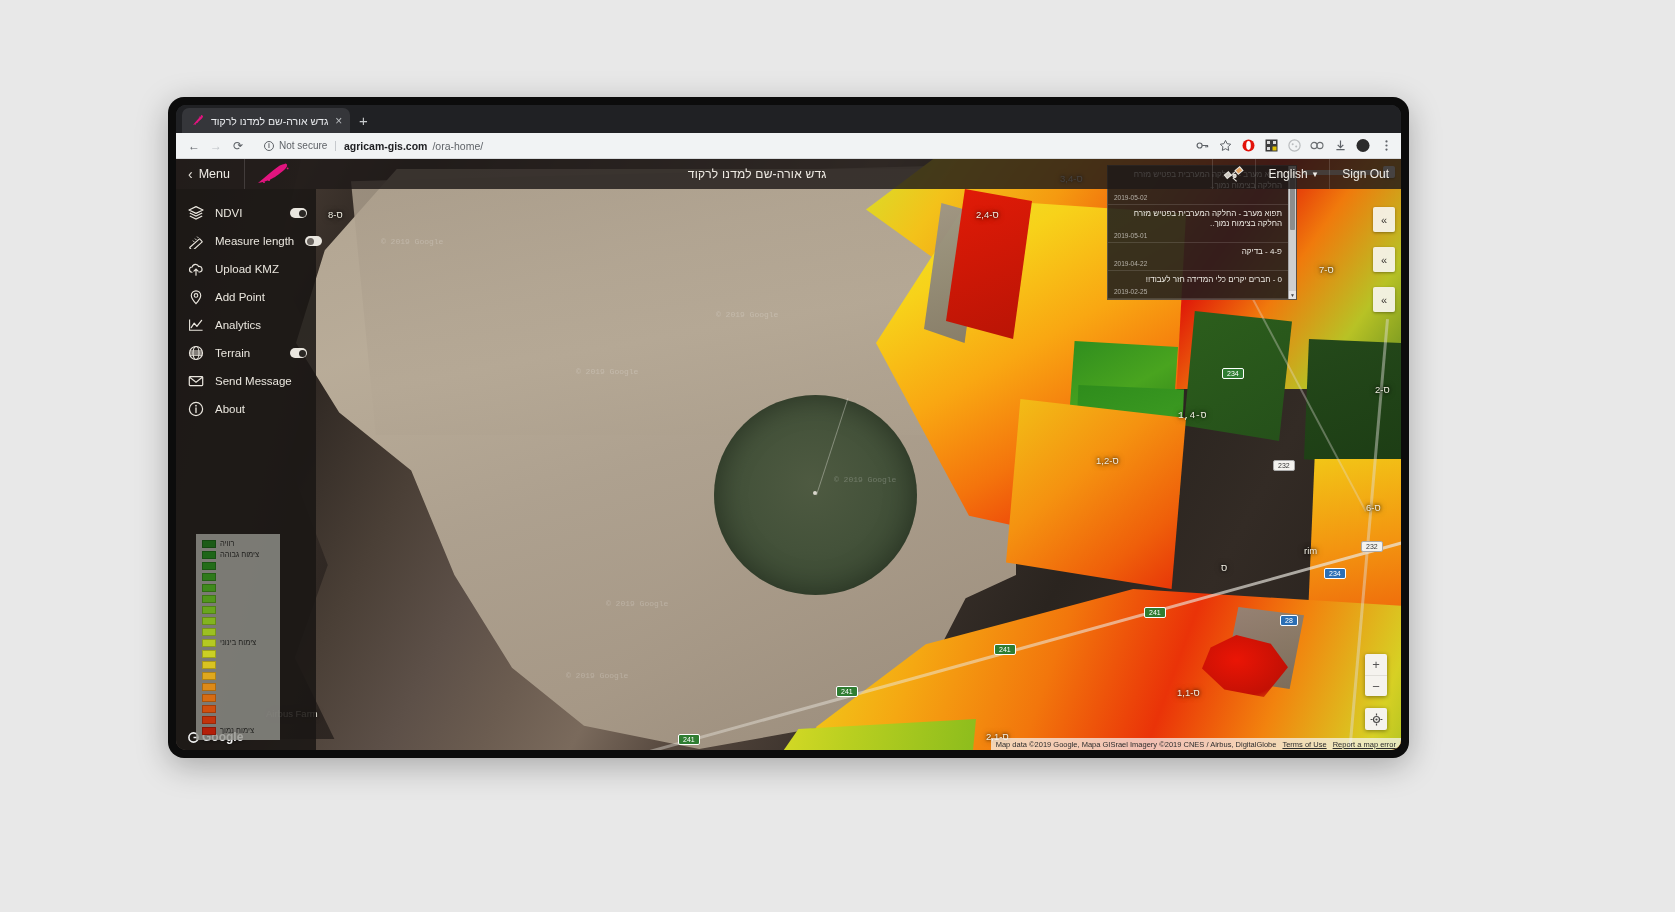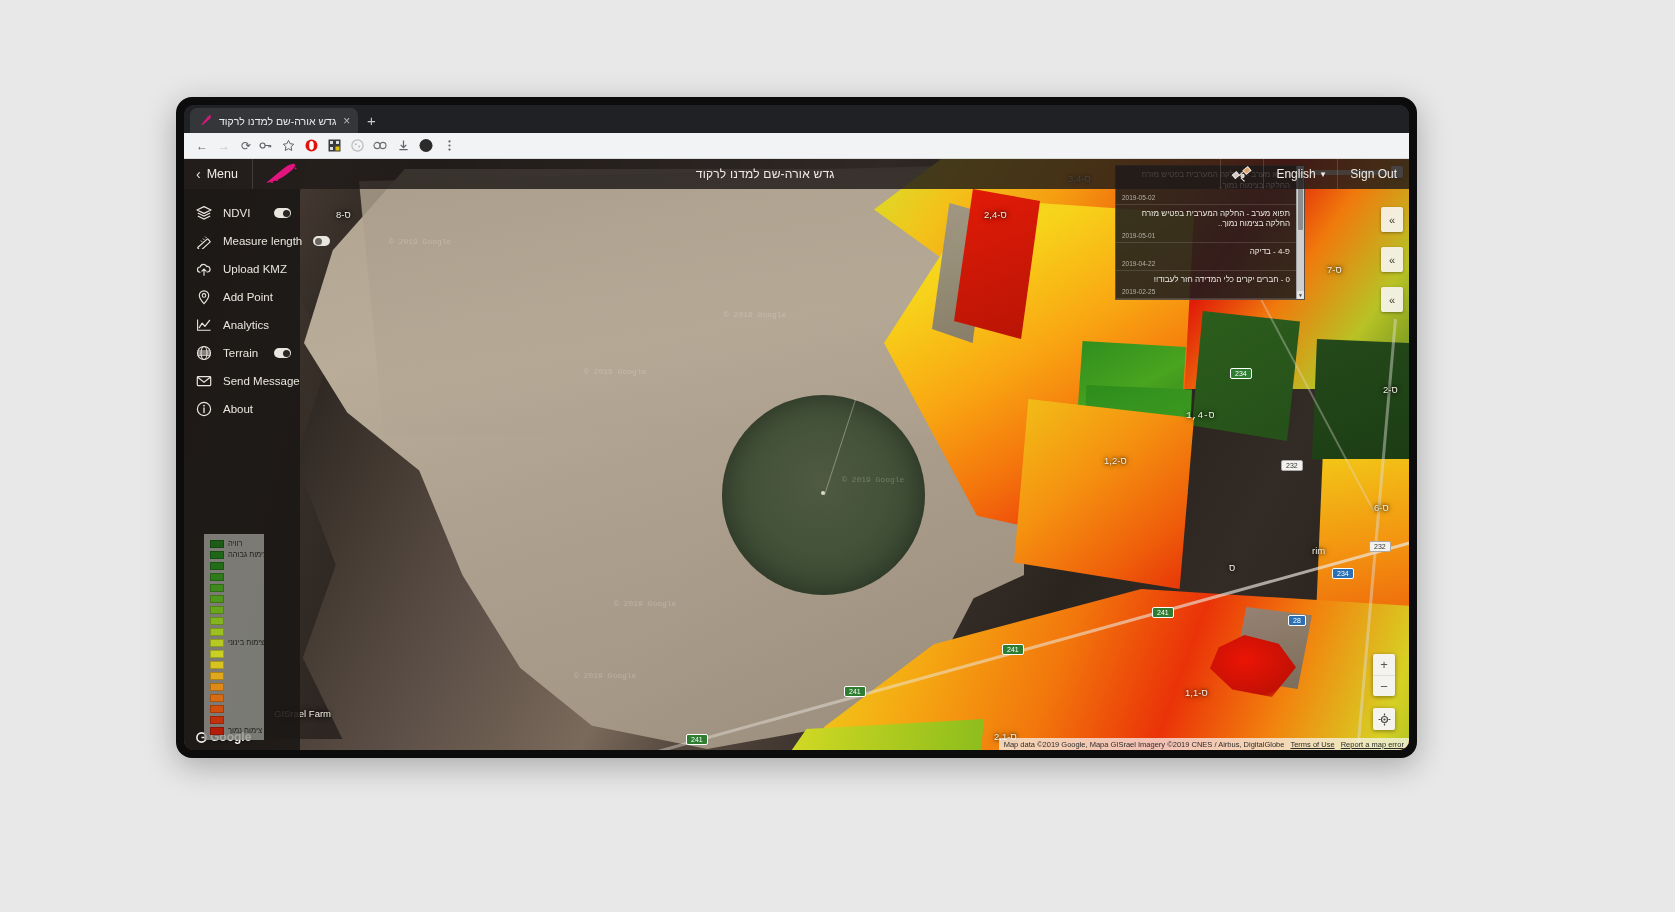"גדש אורה-שם למדנו לרקוד" #device { margin-left: 8px -> none }
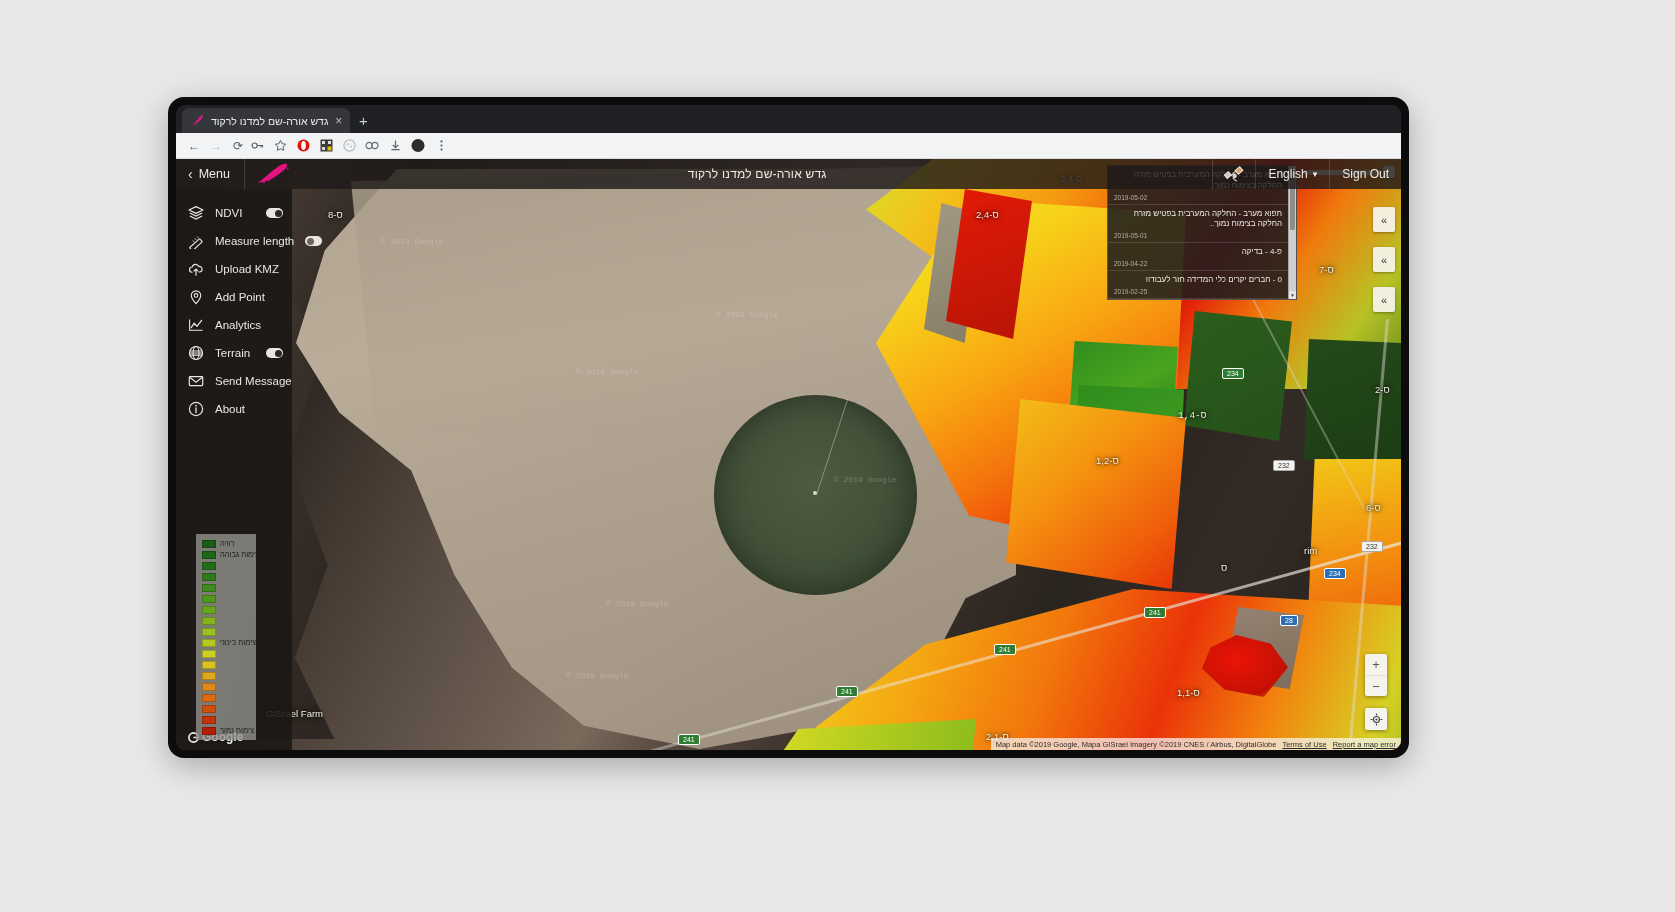"Not secure" div { html: none -> <div> <span>i</span> <span>Not secure</span> <span>|</span> <span>agricam-gis.com</span> <span>/ora-home/</span> </div> }
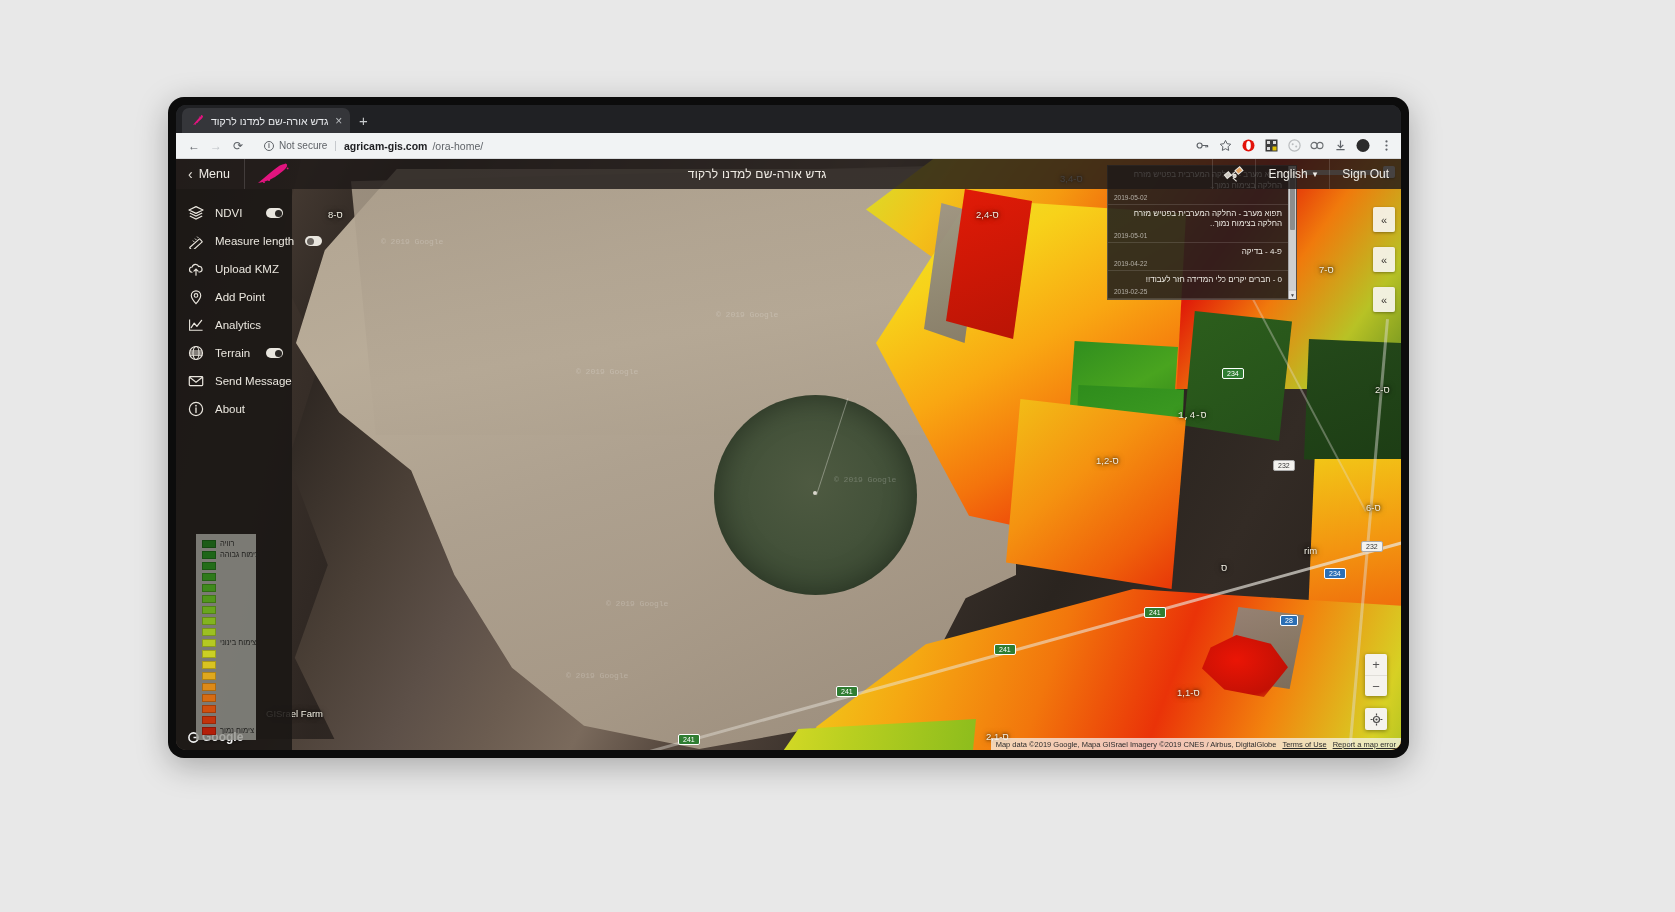"NDVI" #sidebar { width: 116px -> 140px }
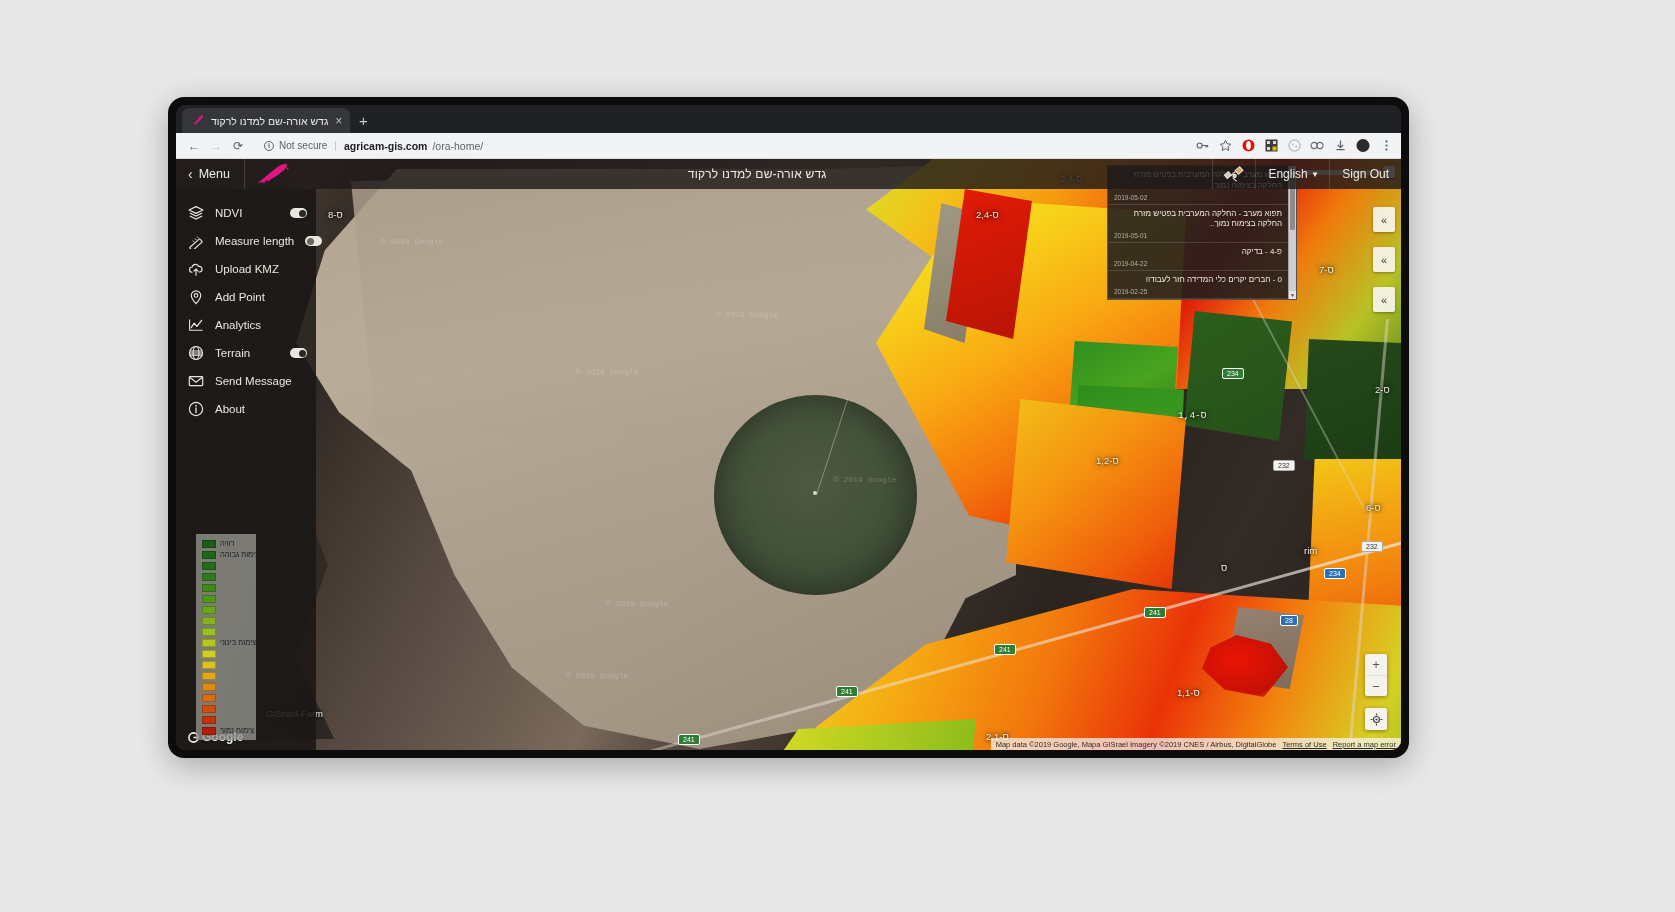"רוויה" #legend { width: 60px -> 84px }
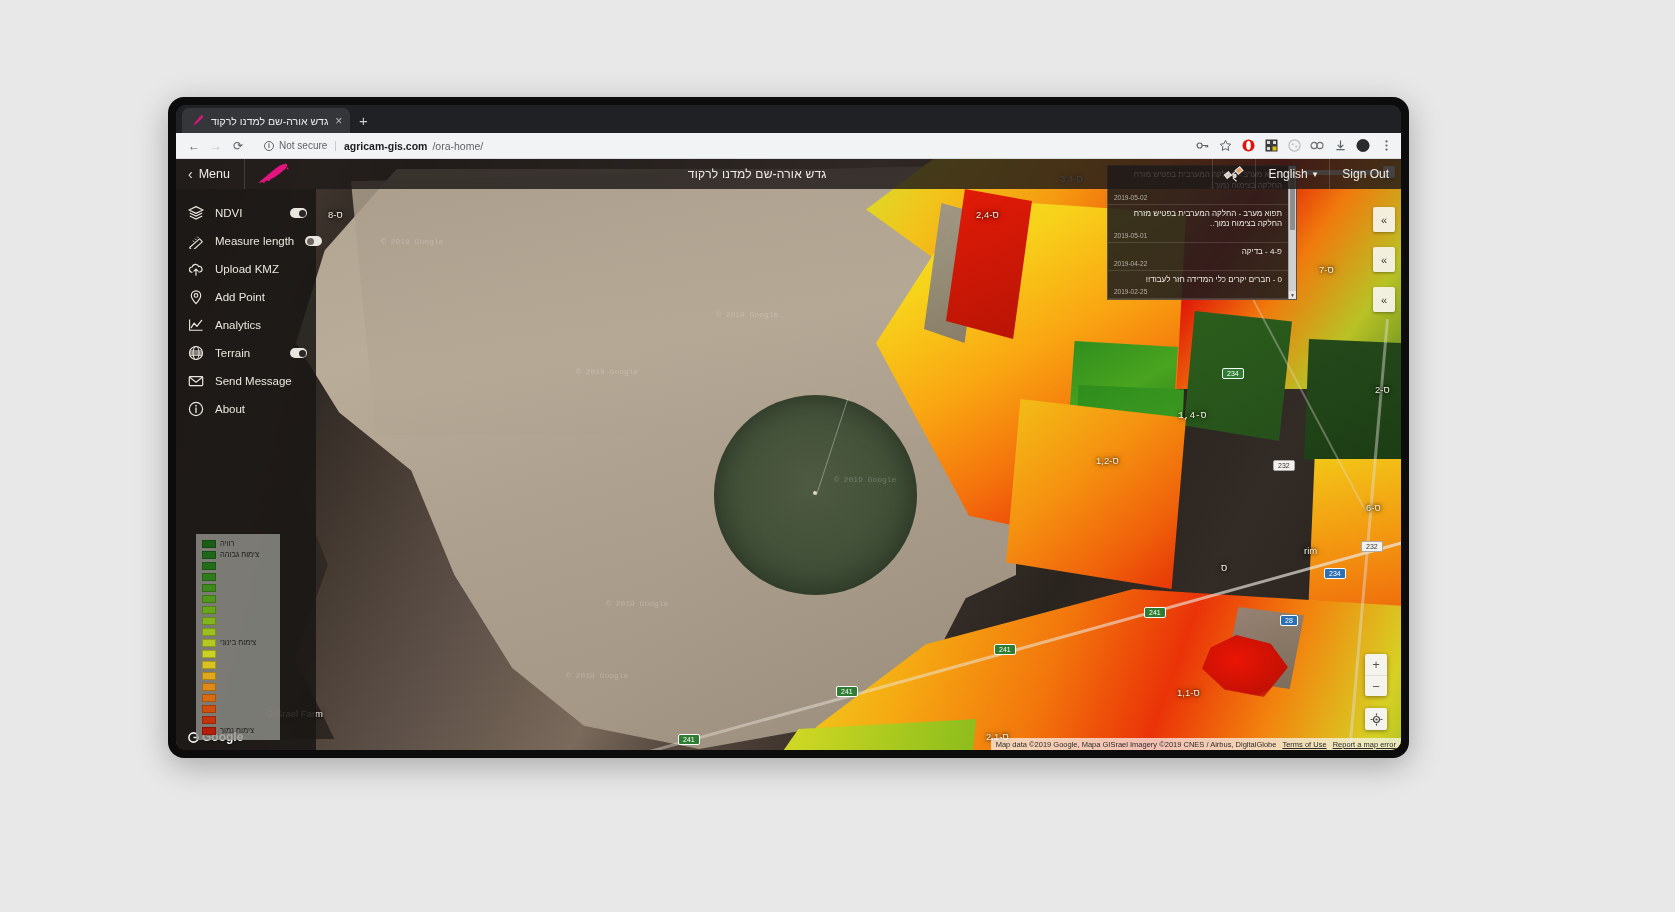"GISrael Farm" div.map-label { text: GISrael -> Airbus }
